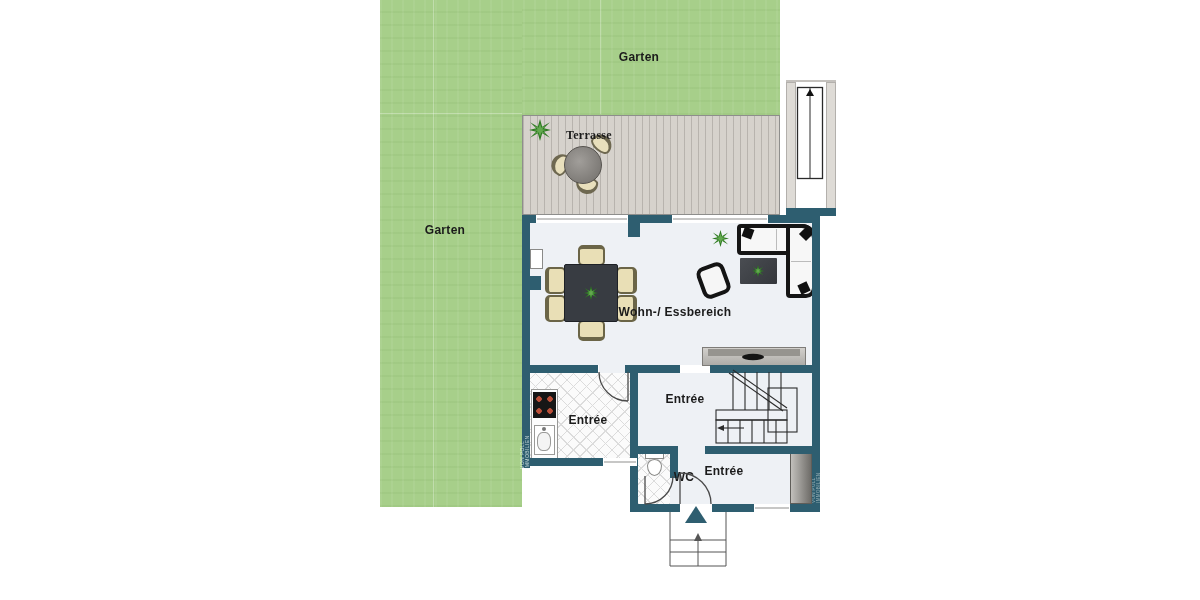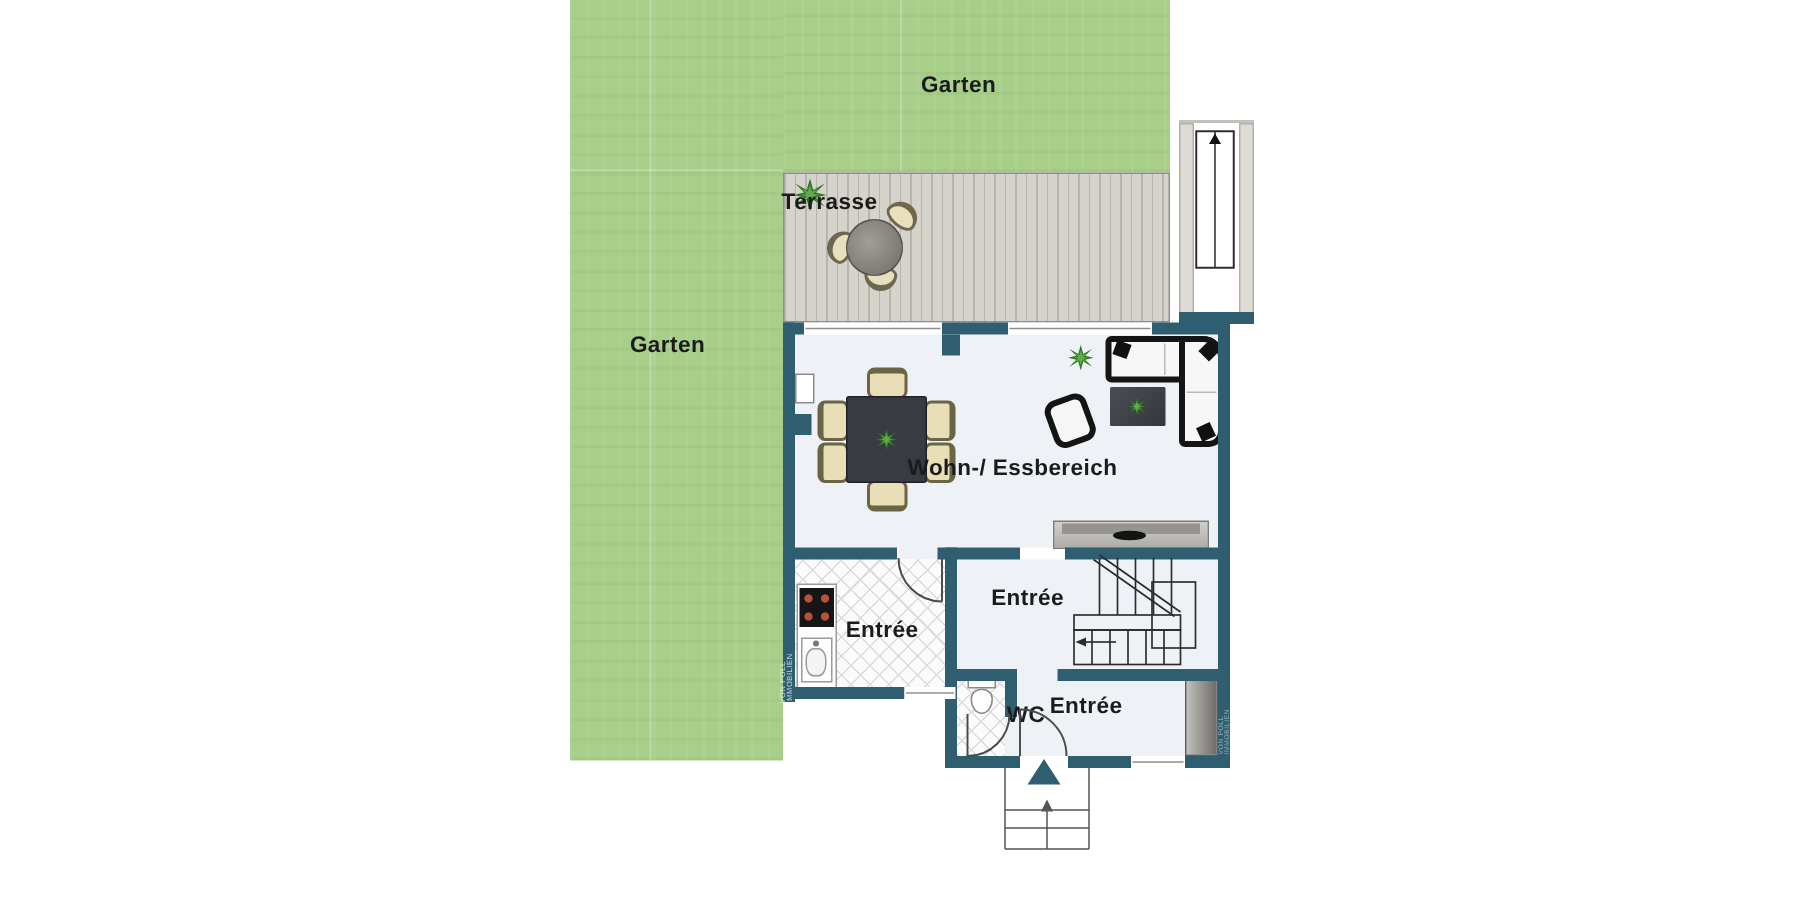"Garten" .lbl { font-size: 15px -> 12px }
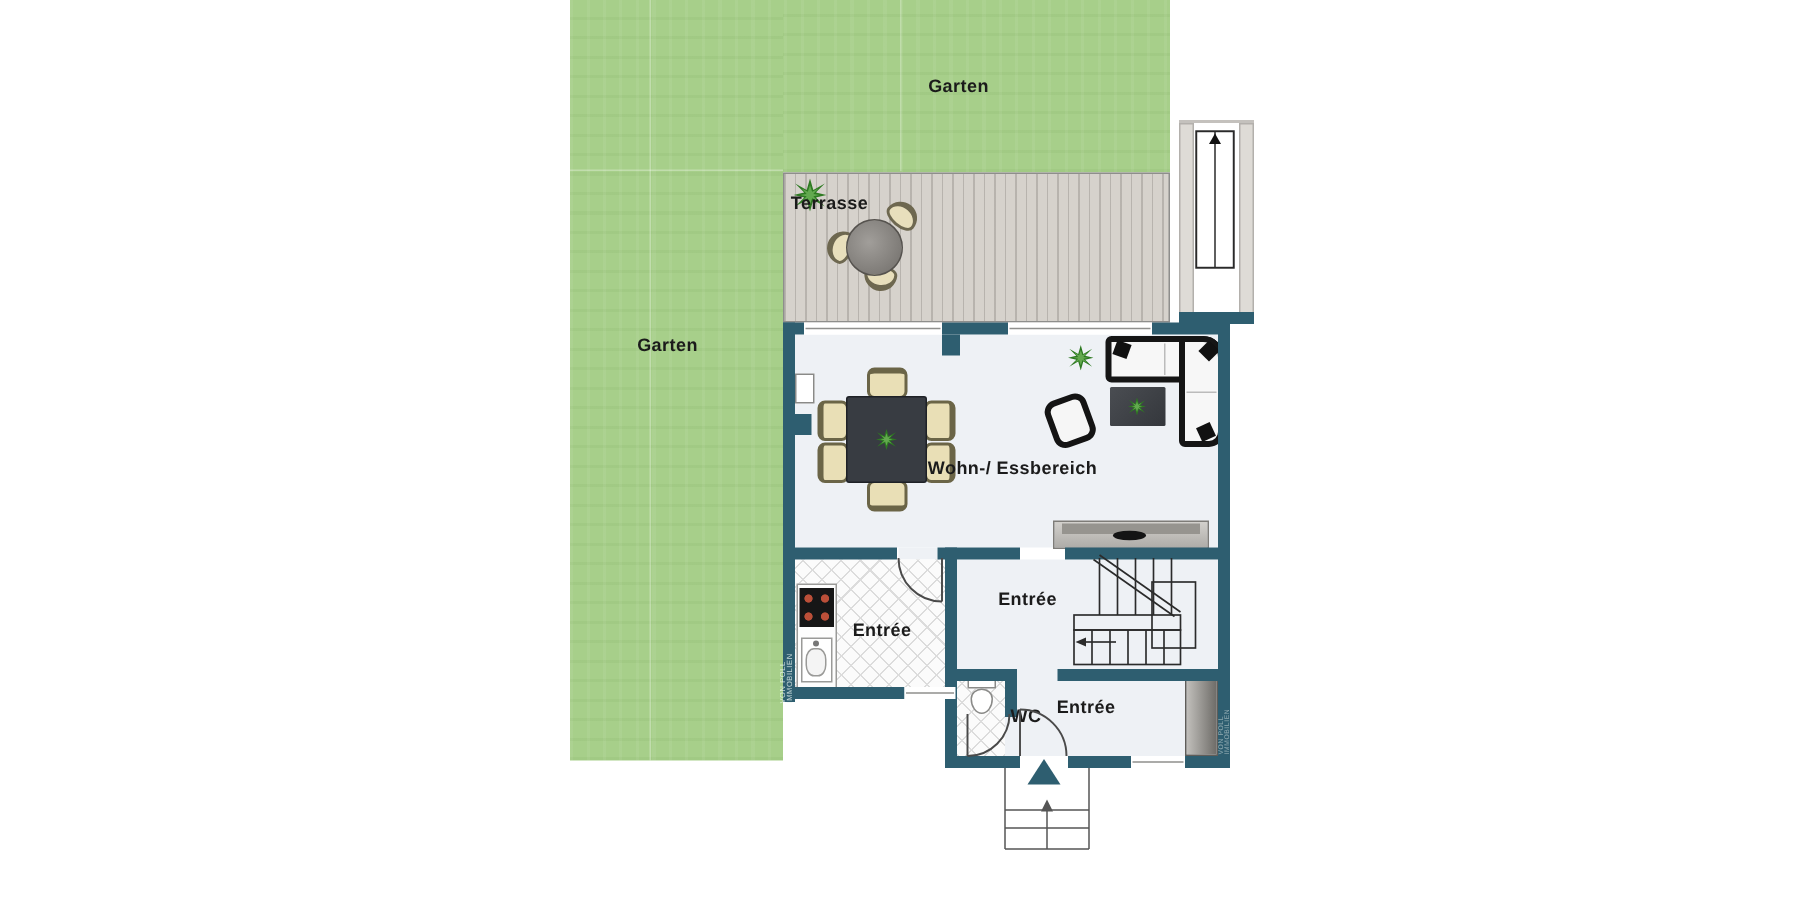"Terrasse" div.lbl { font-family: none -> Liberation Serif, serif; left: 553px -> 589px }
